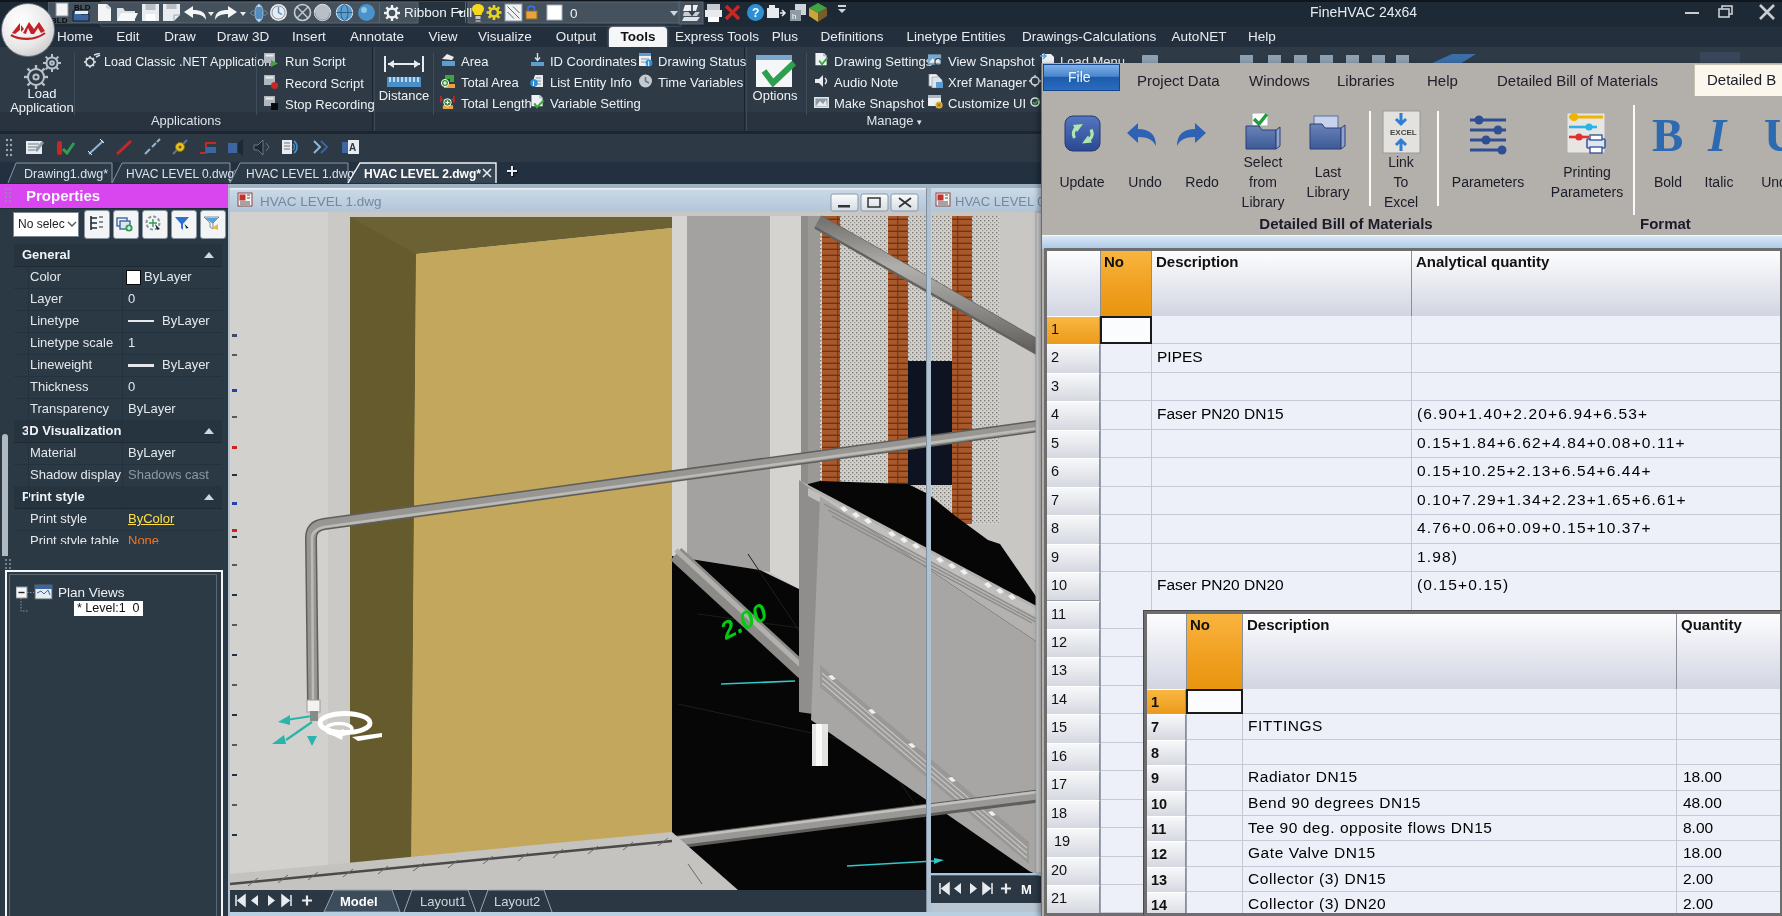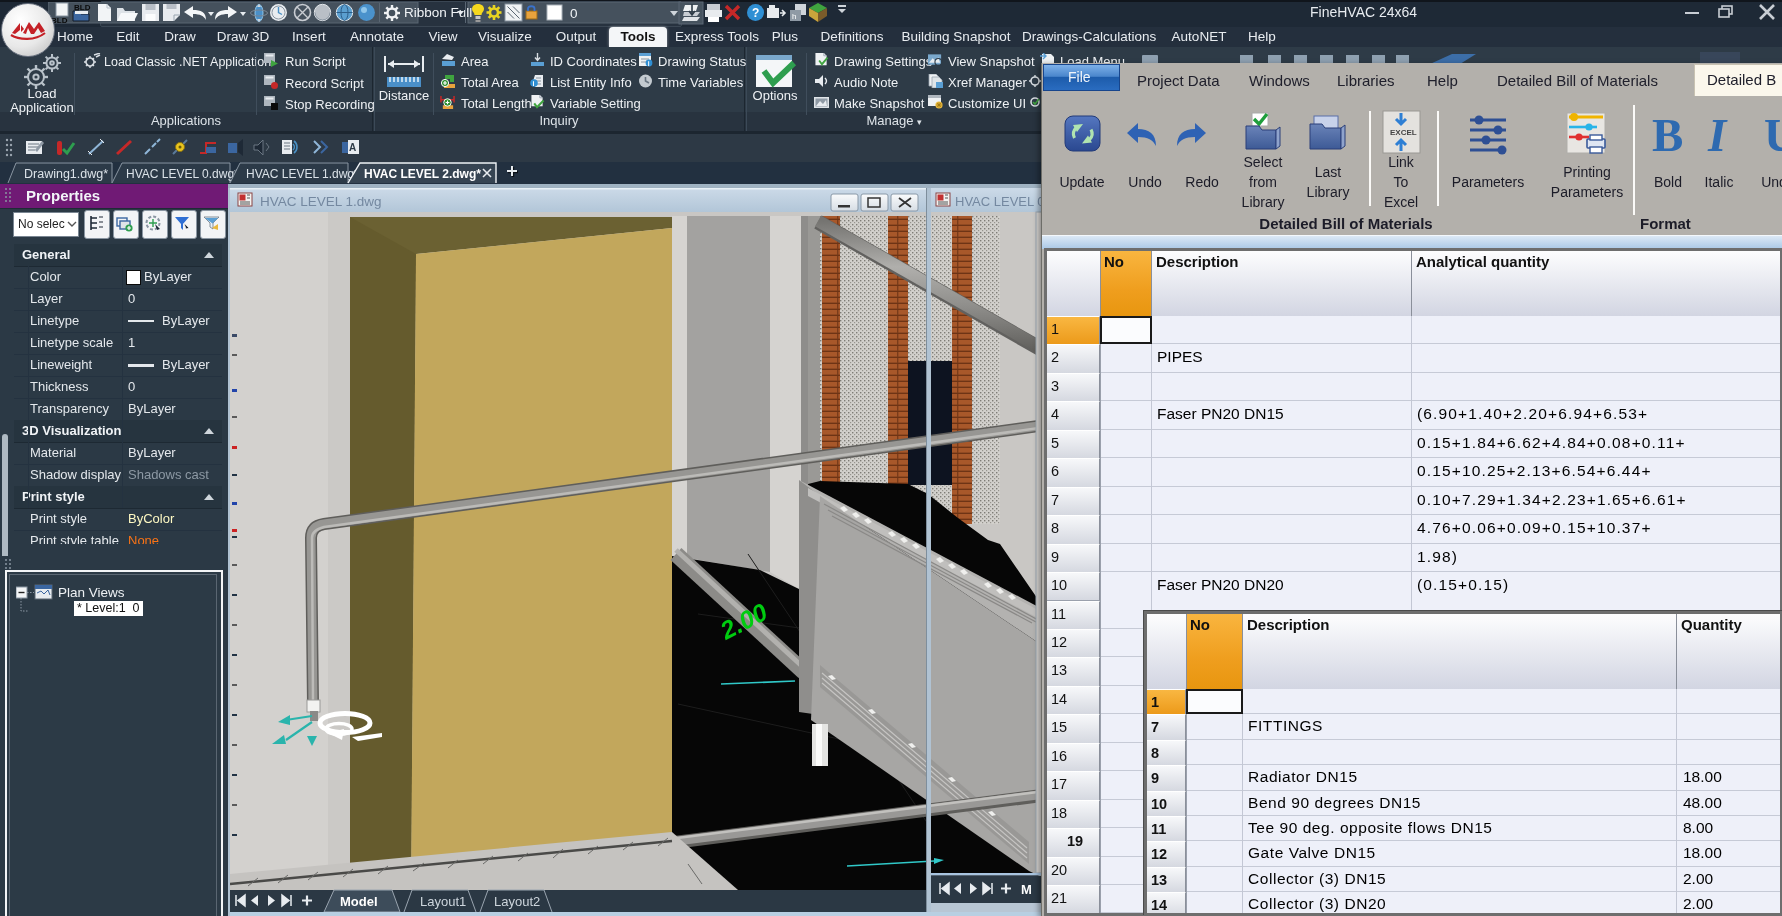"Building Snapshot" div.menu-item { text: Building Snapshot -> Linetype Entities }
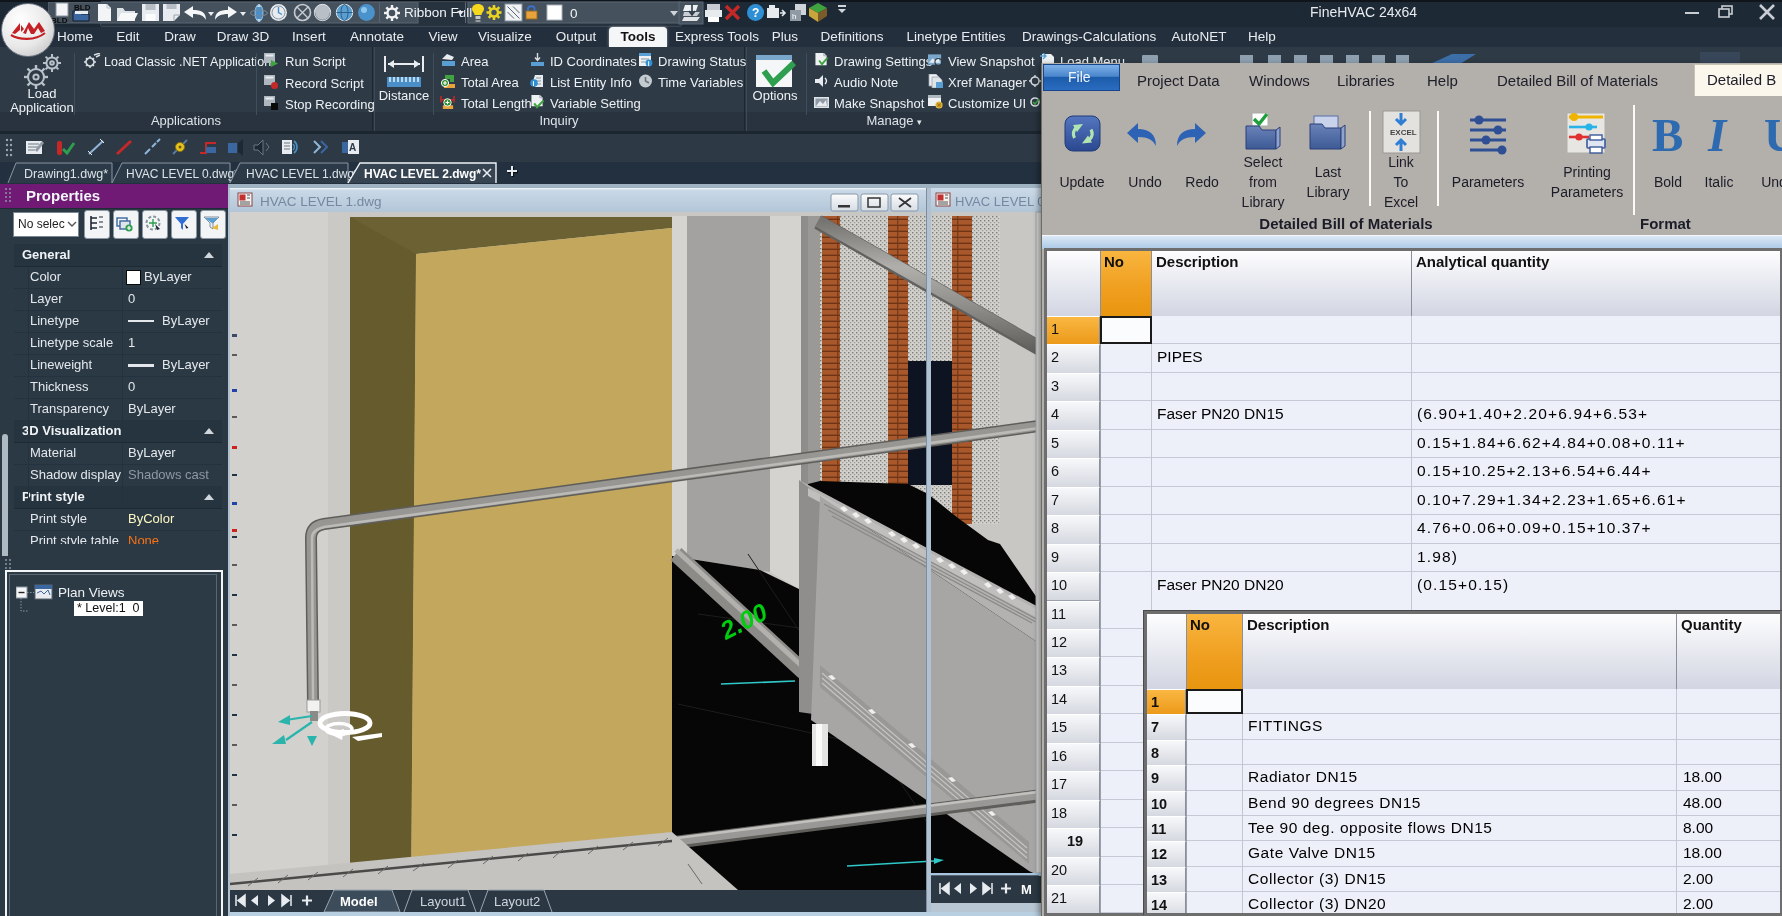"Inquiry" div.grp-lbl { html: <div>Inquiry</div> -> none }
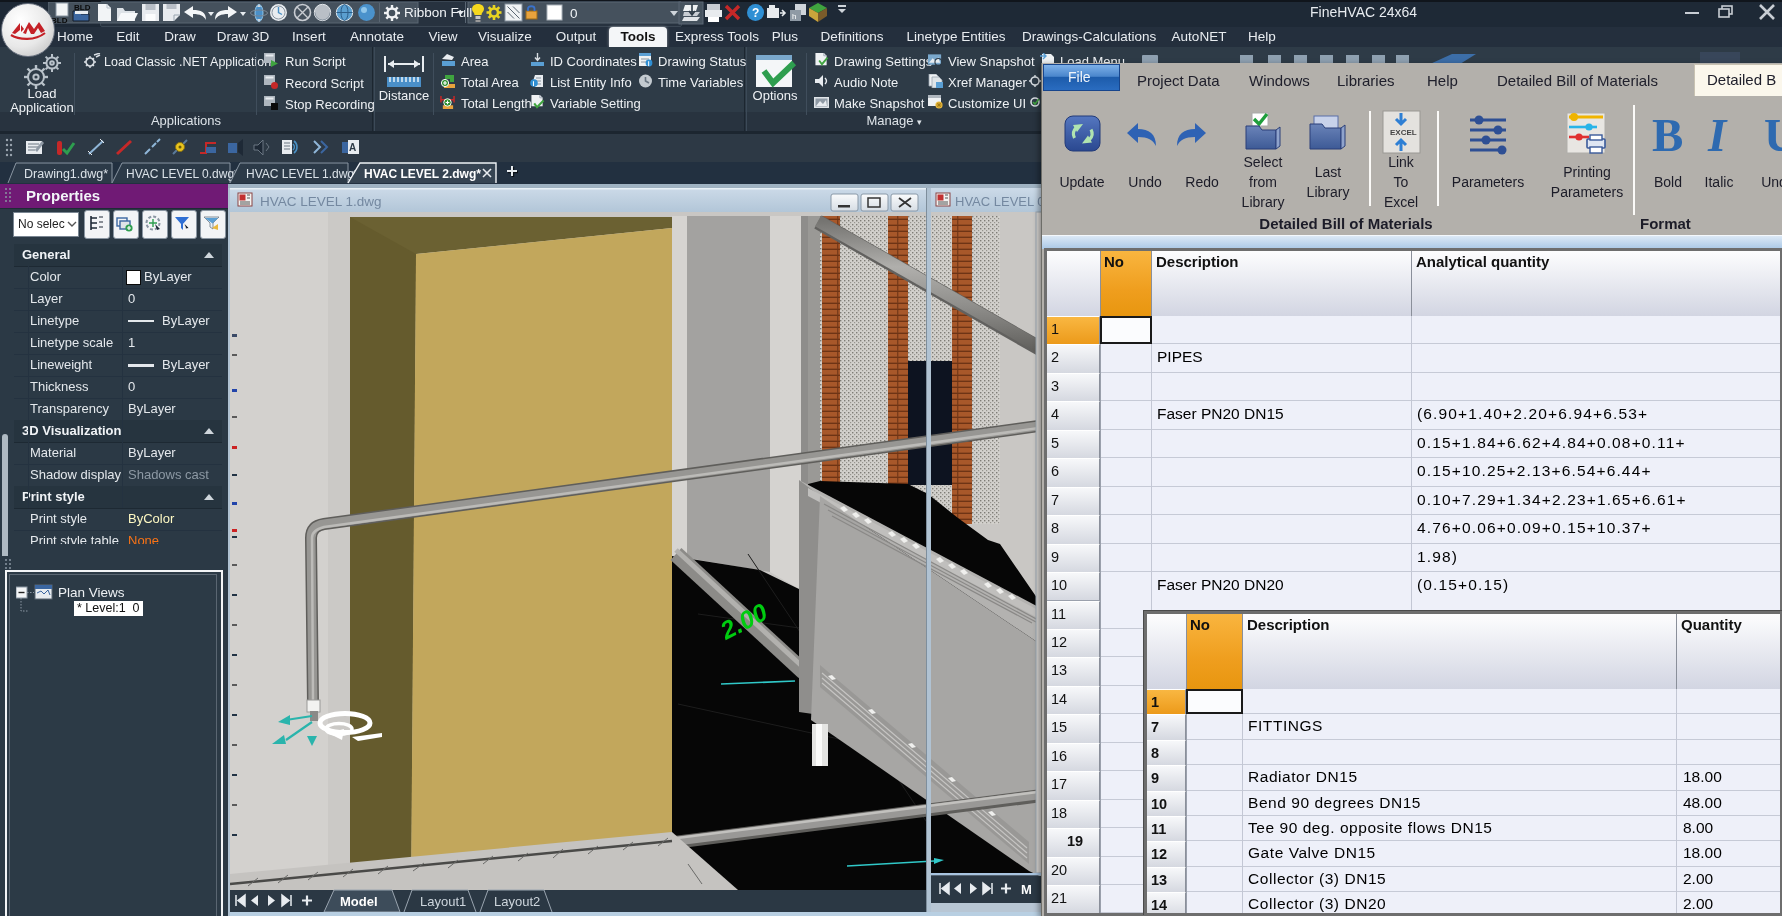"Properties" div.abs { background: #701a75 -> #d946ef }
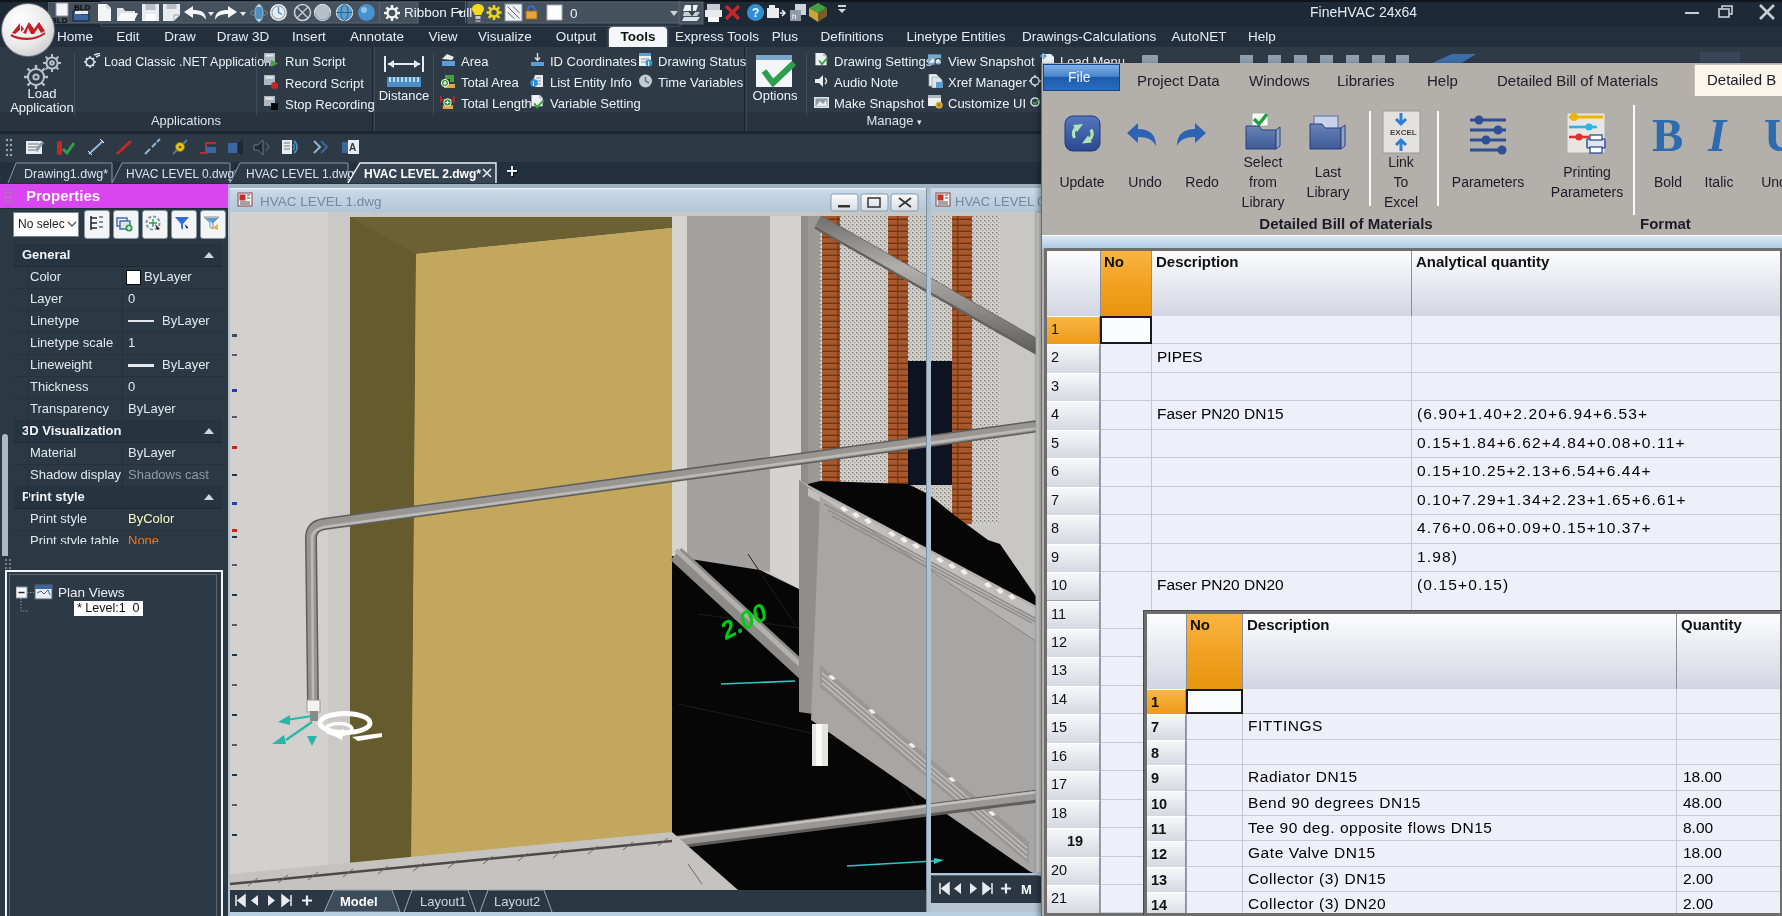"ByColor" span.prop-val { color: #fef9c3 -> #fde047; text-decoration: none -> underline }
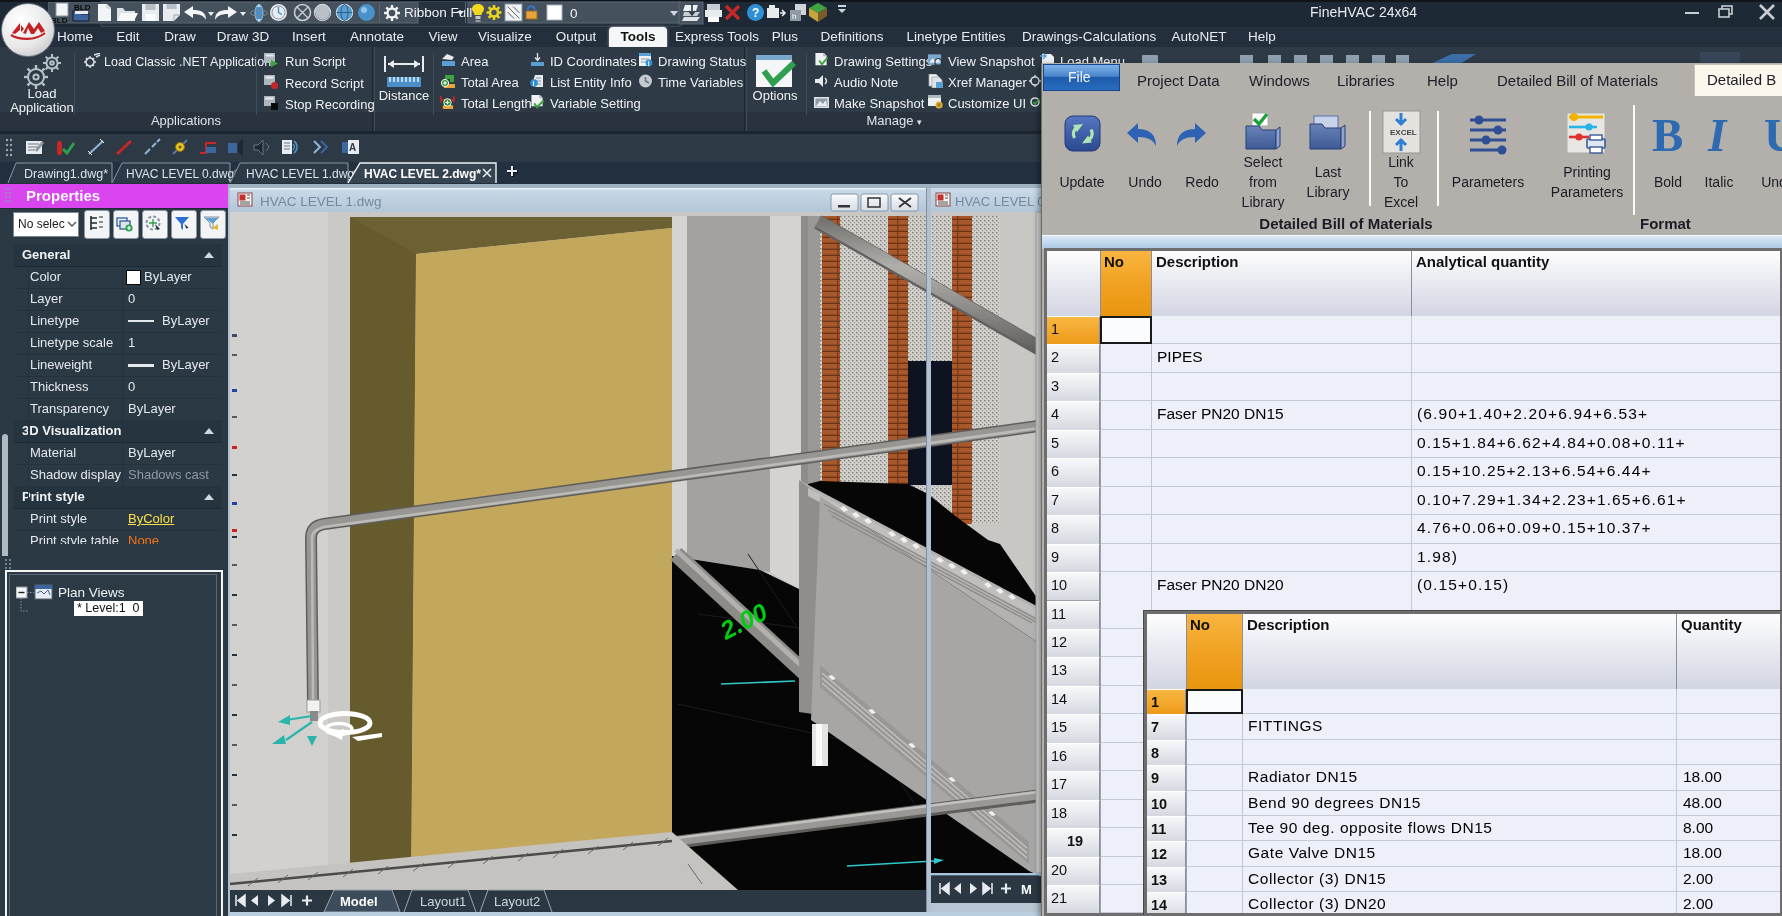"19" span { font-weight: bold -> none; left: 20px -> 7px }
